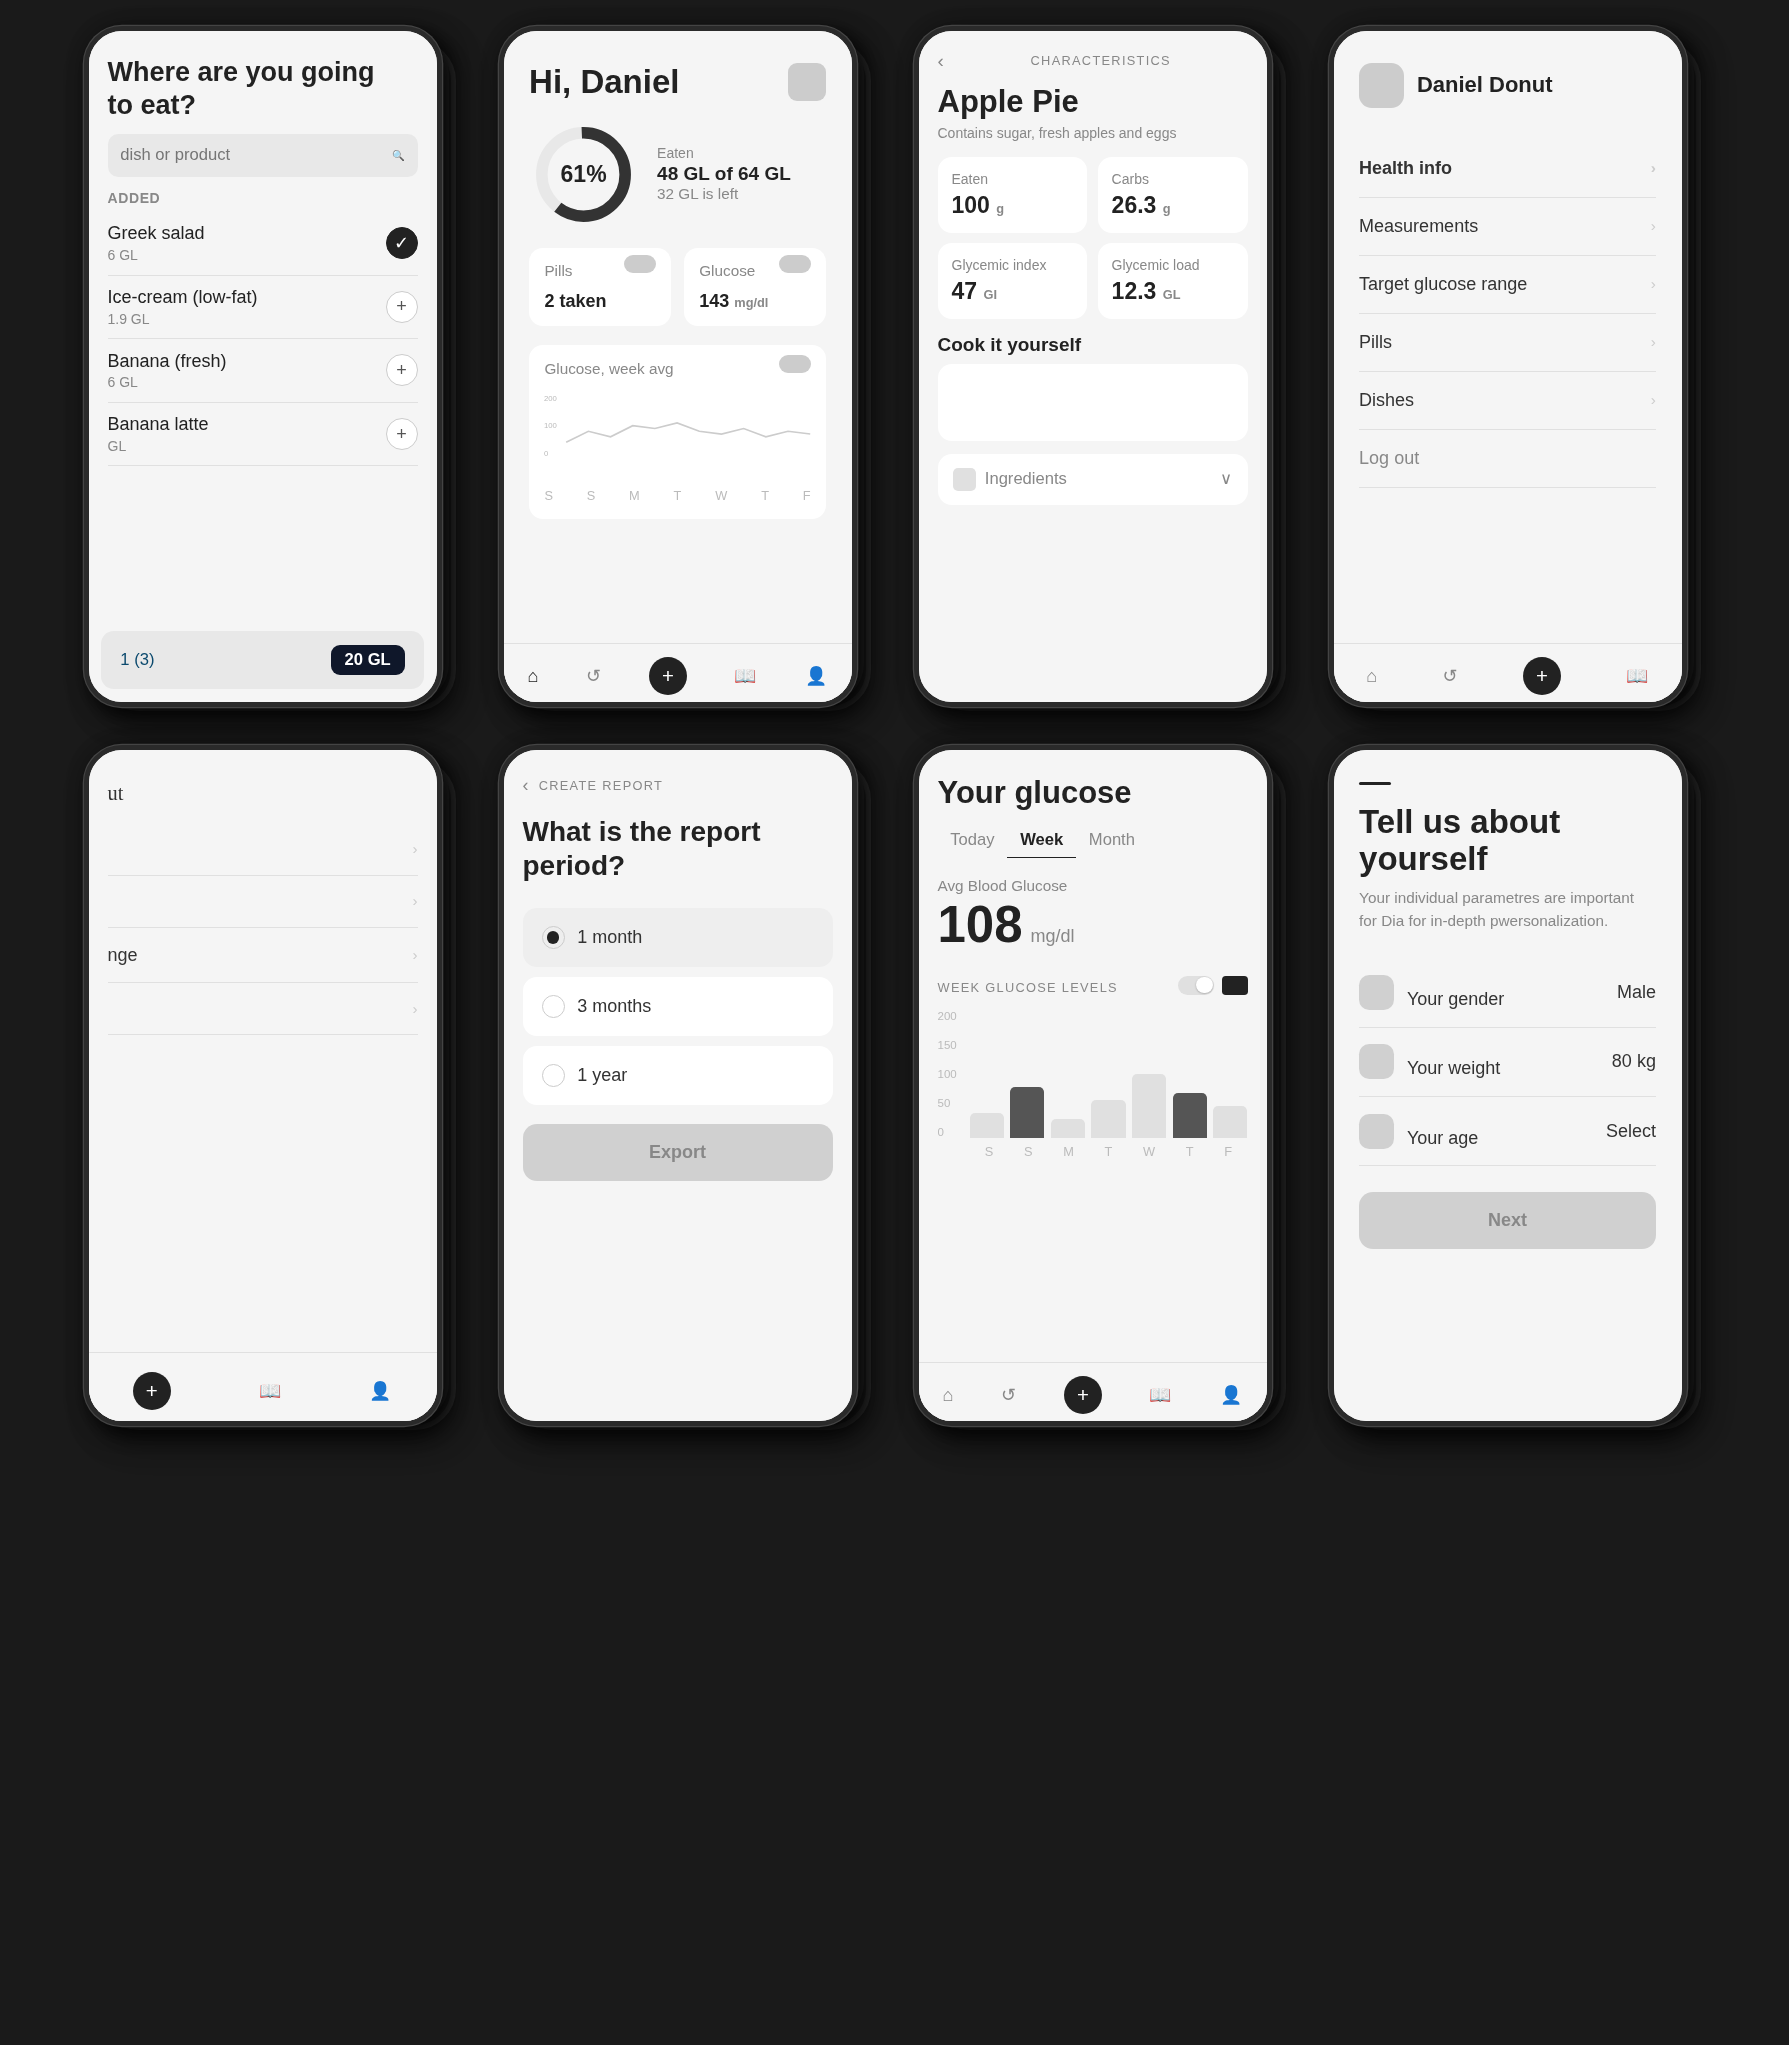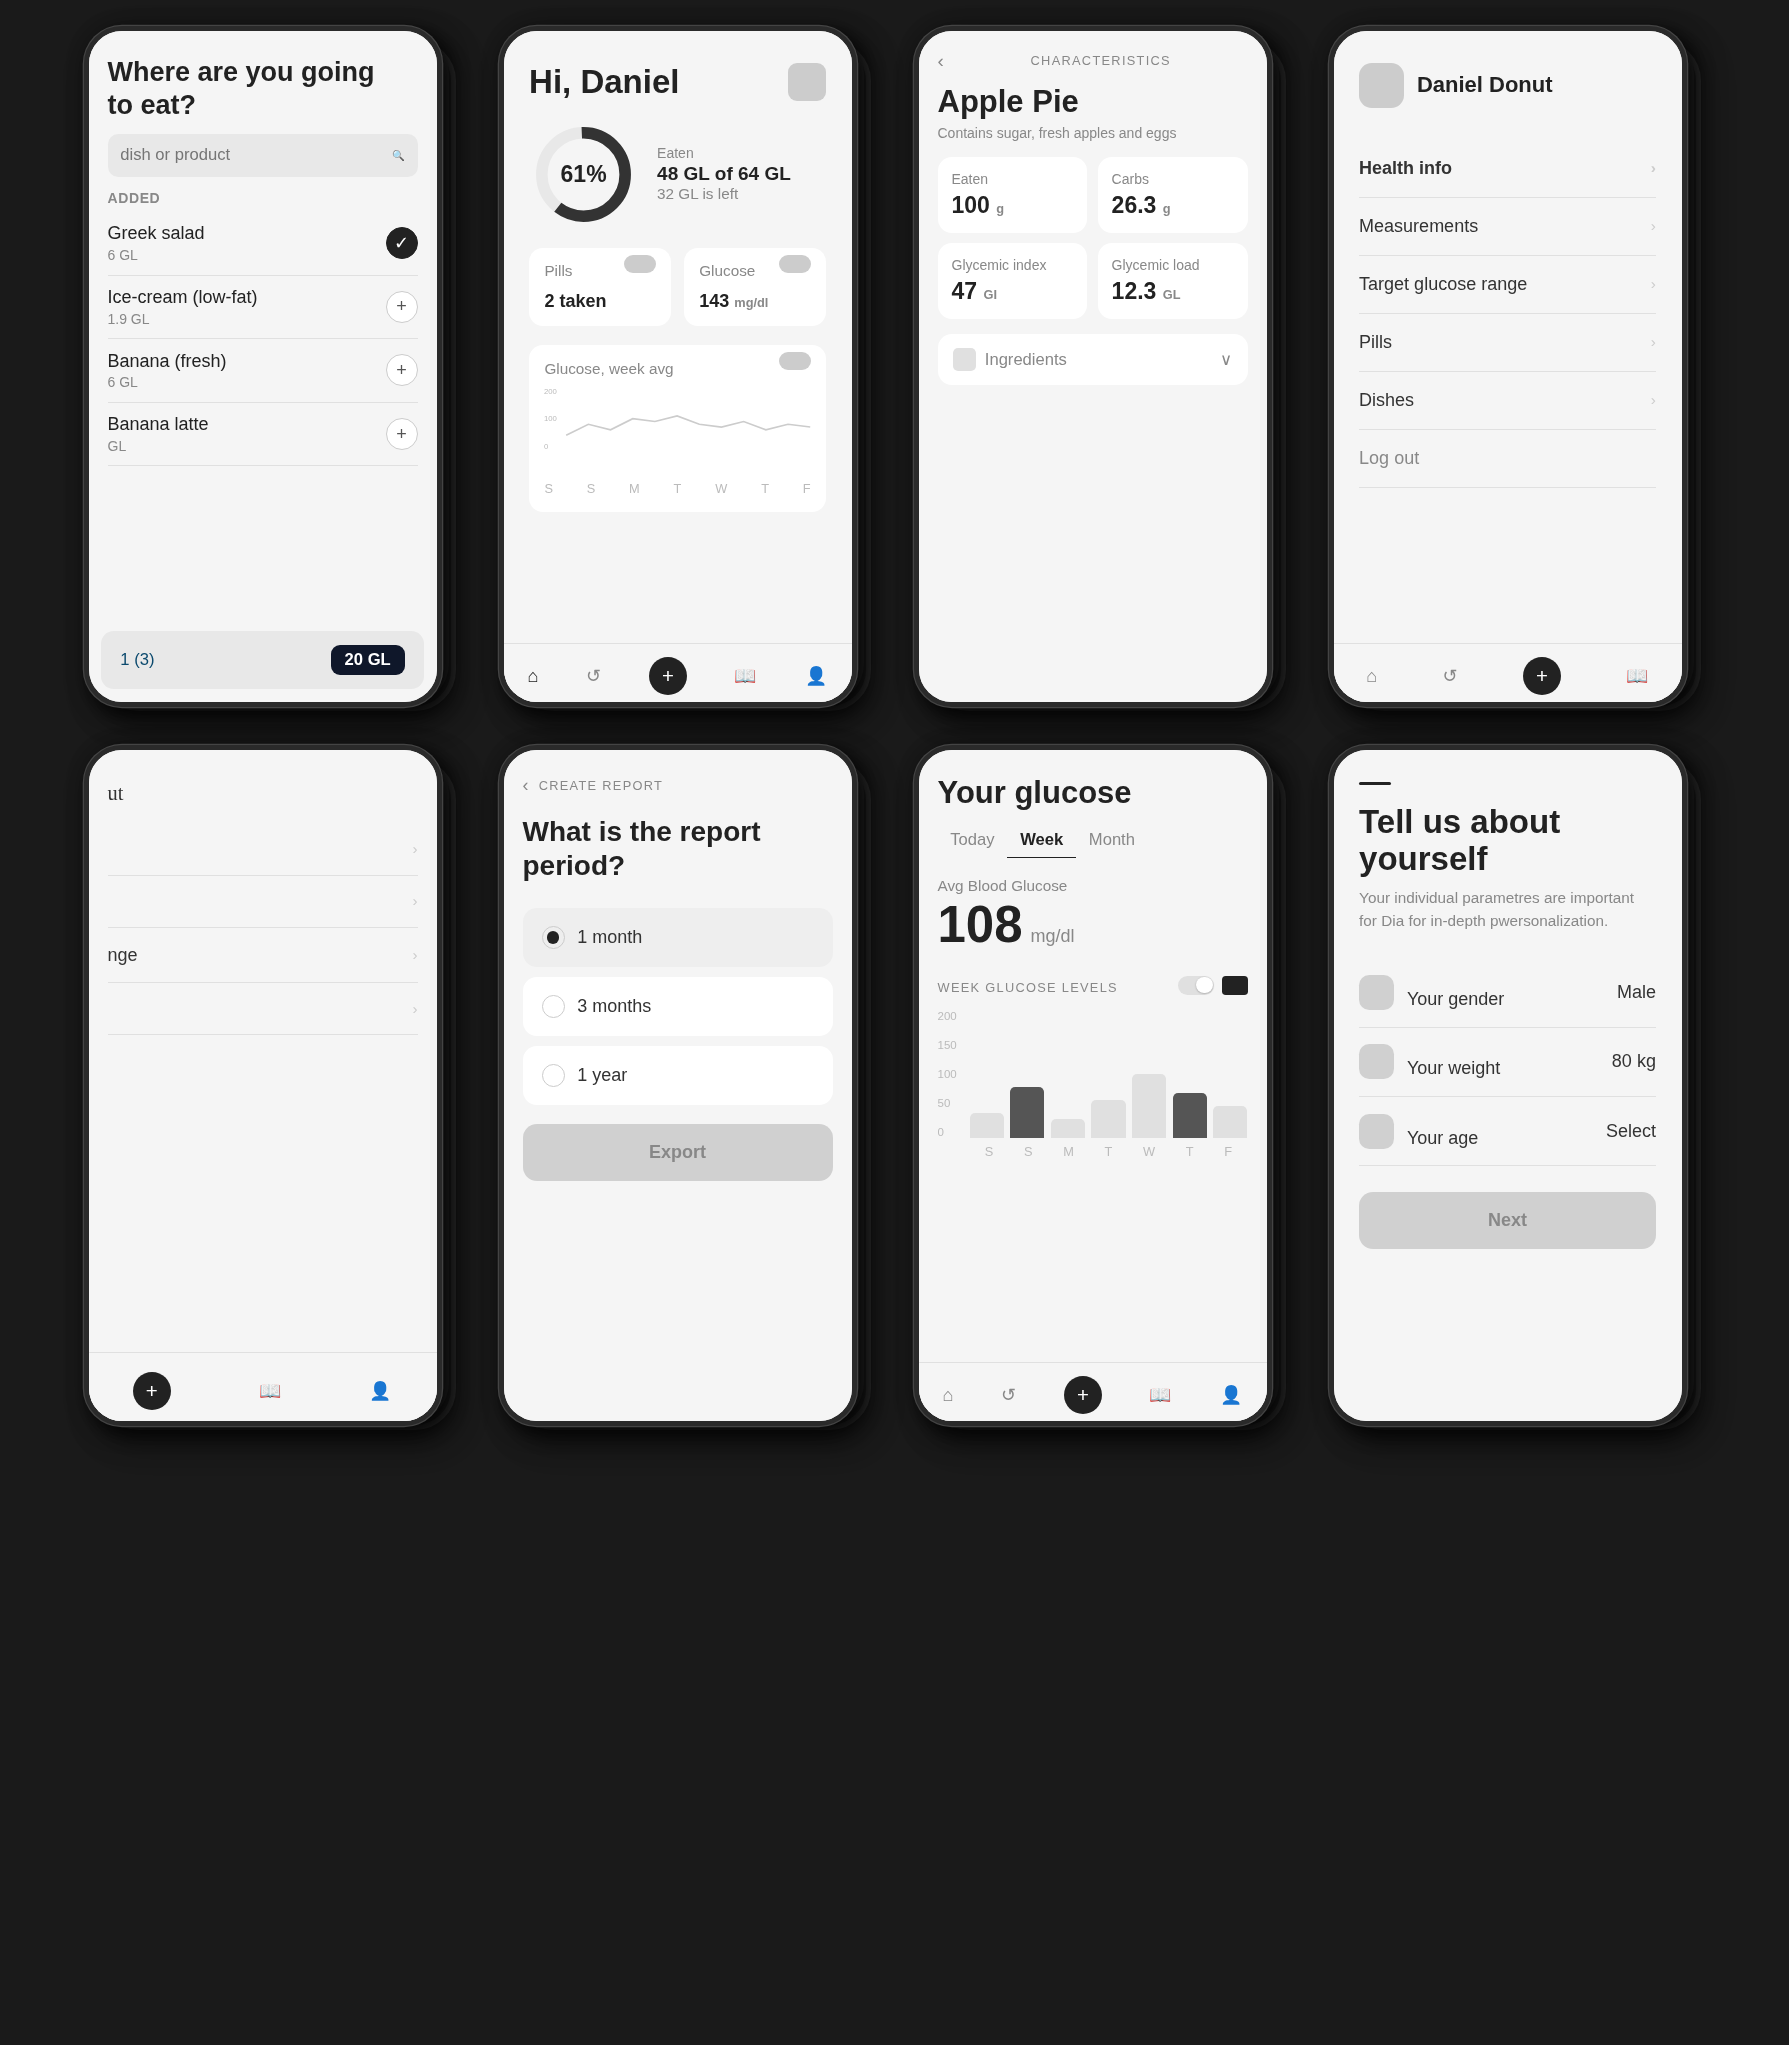"Cook it yourself" div.cook-section { html: none -> <div> <div>Cook it yourself</div> <div></div> </div> }
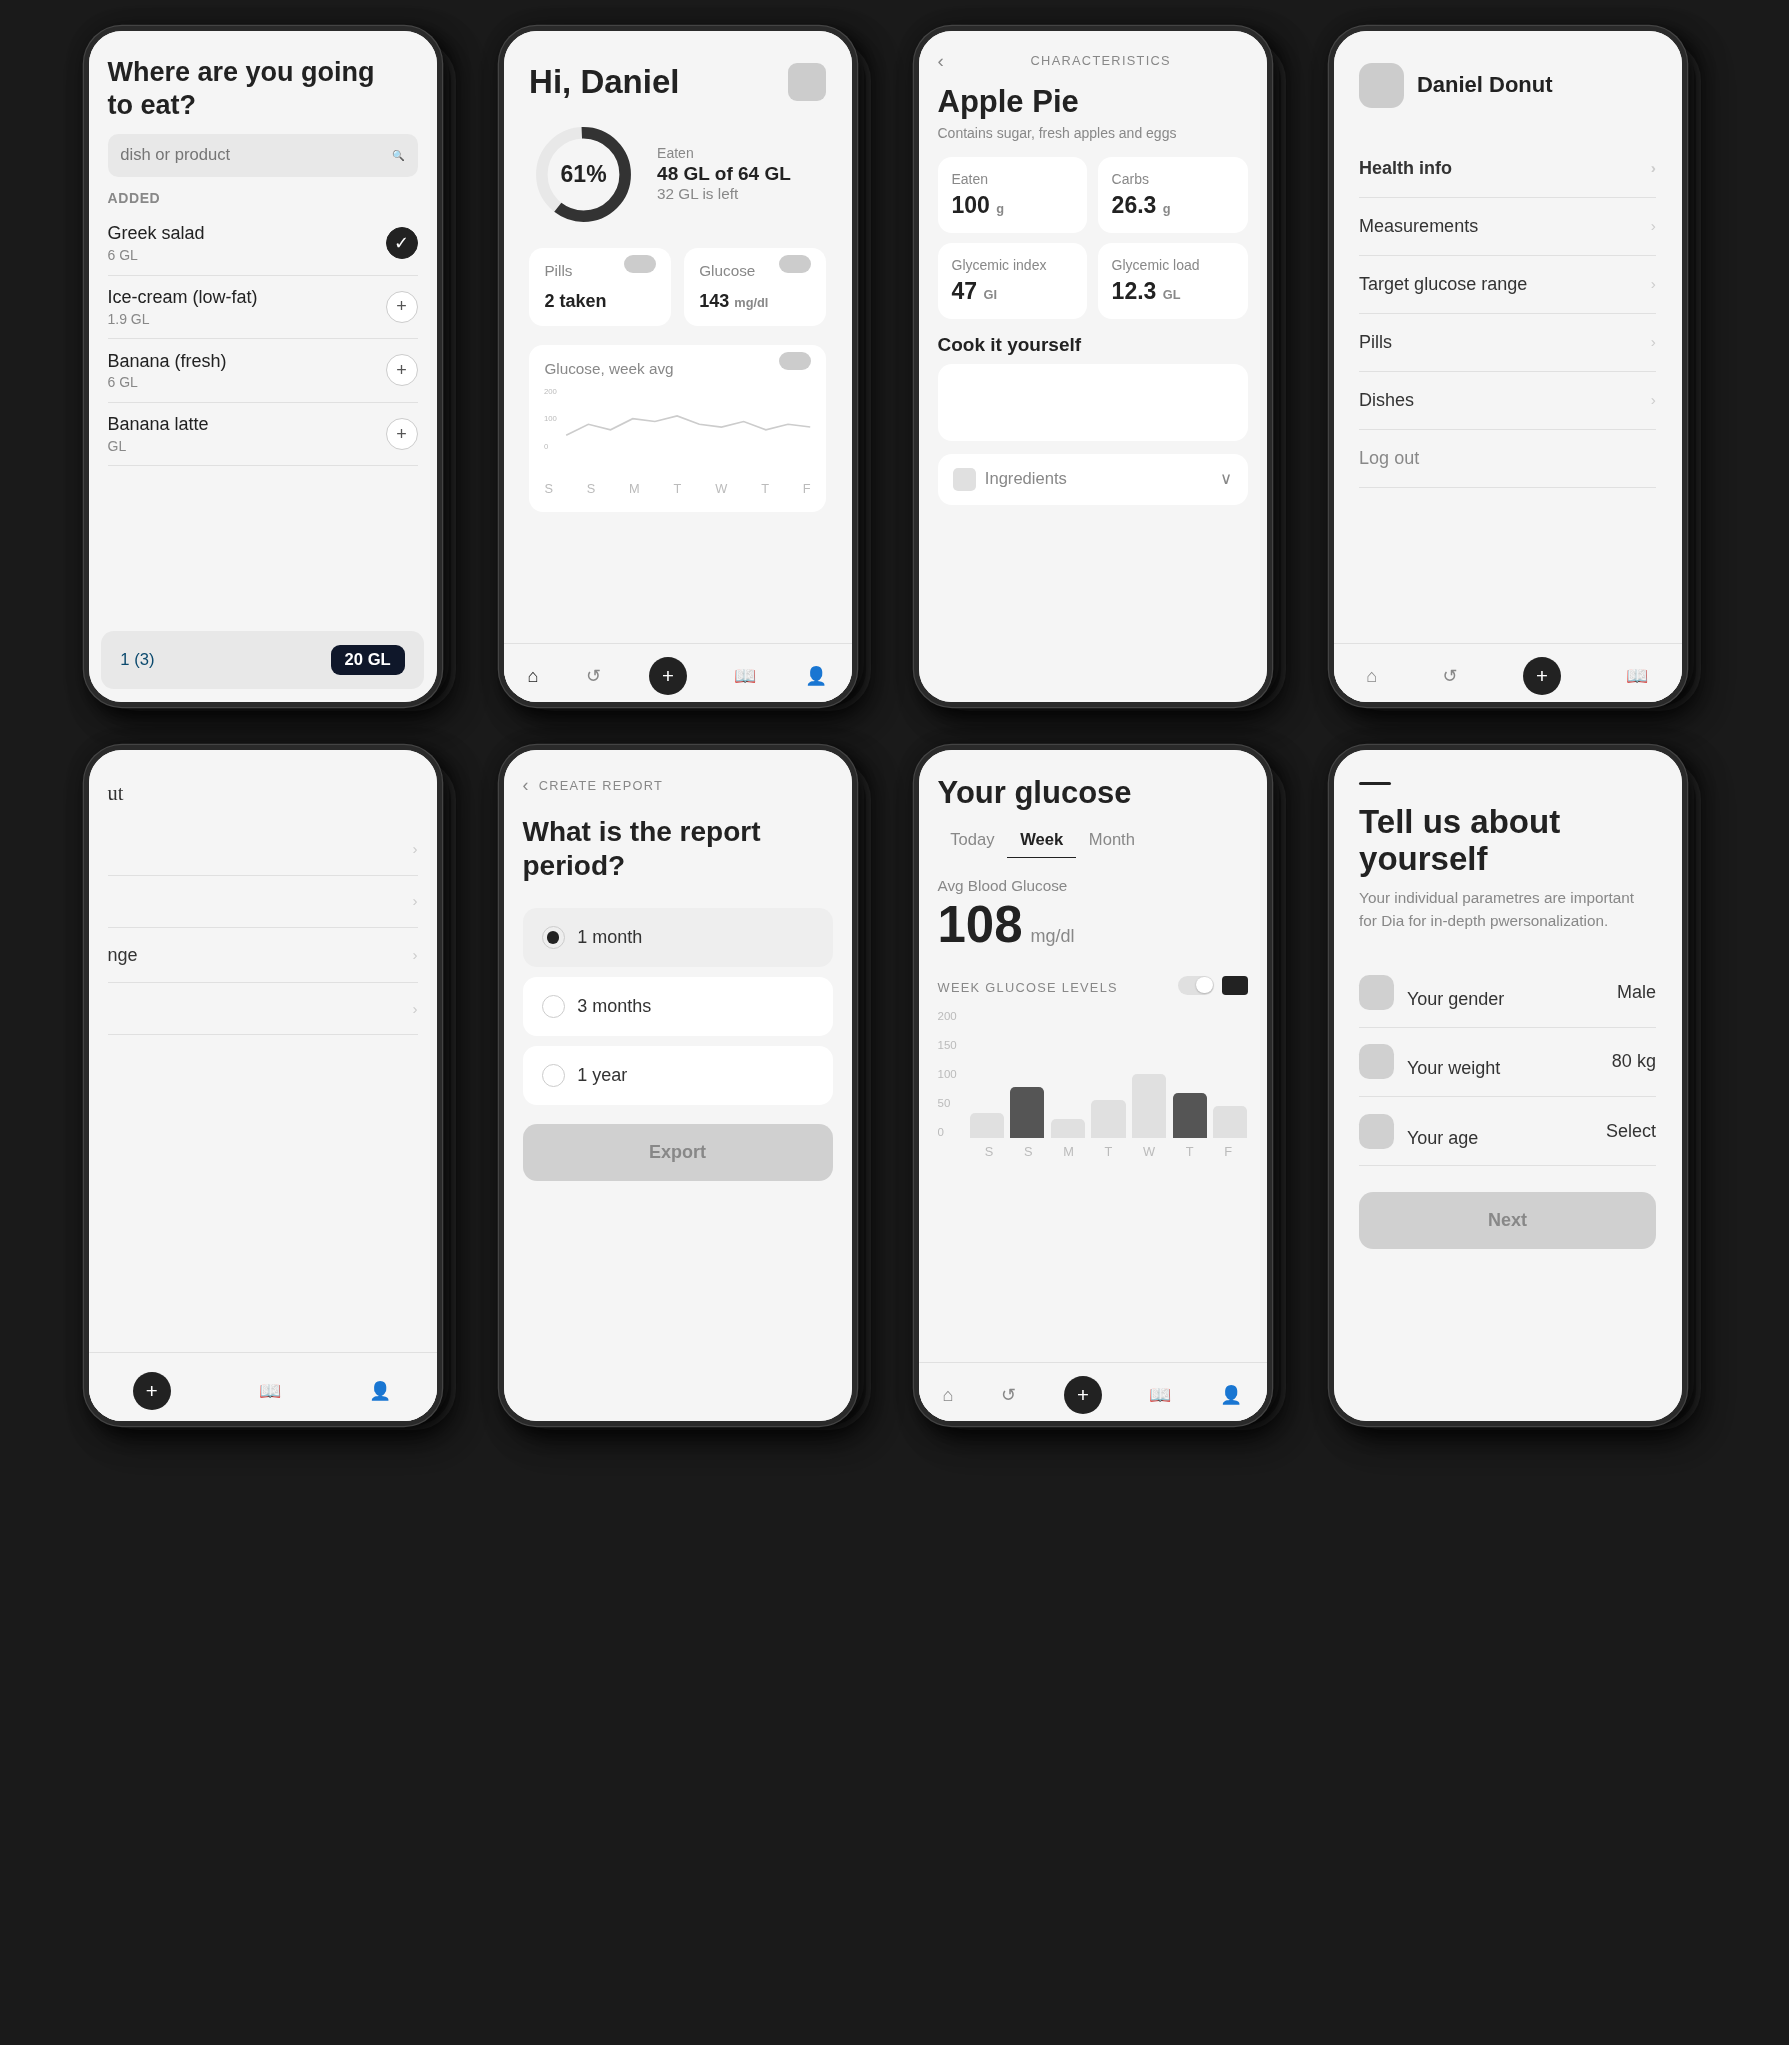"Glucose, week avg" .chart-title { margin-bottom: 2px -> 9px }
